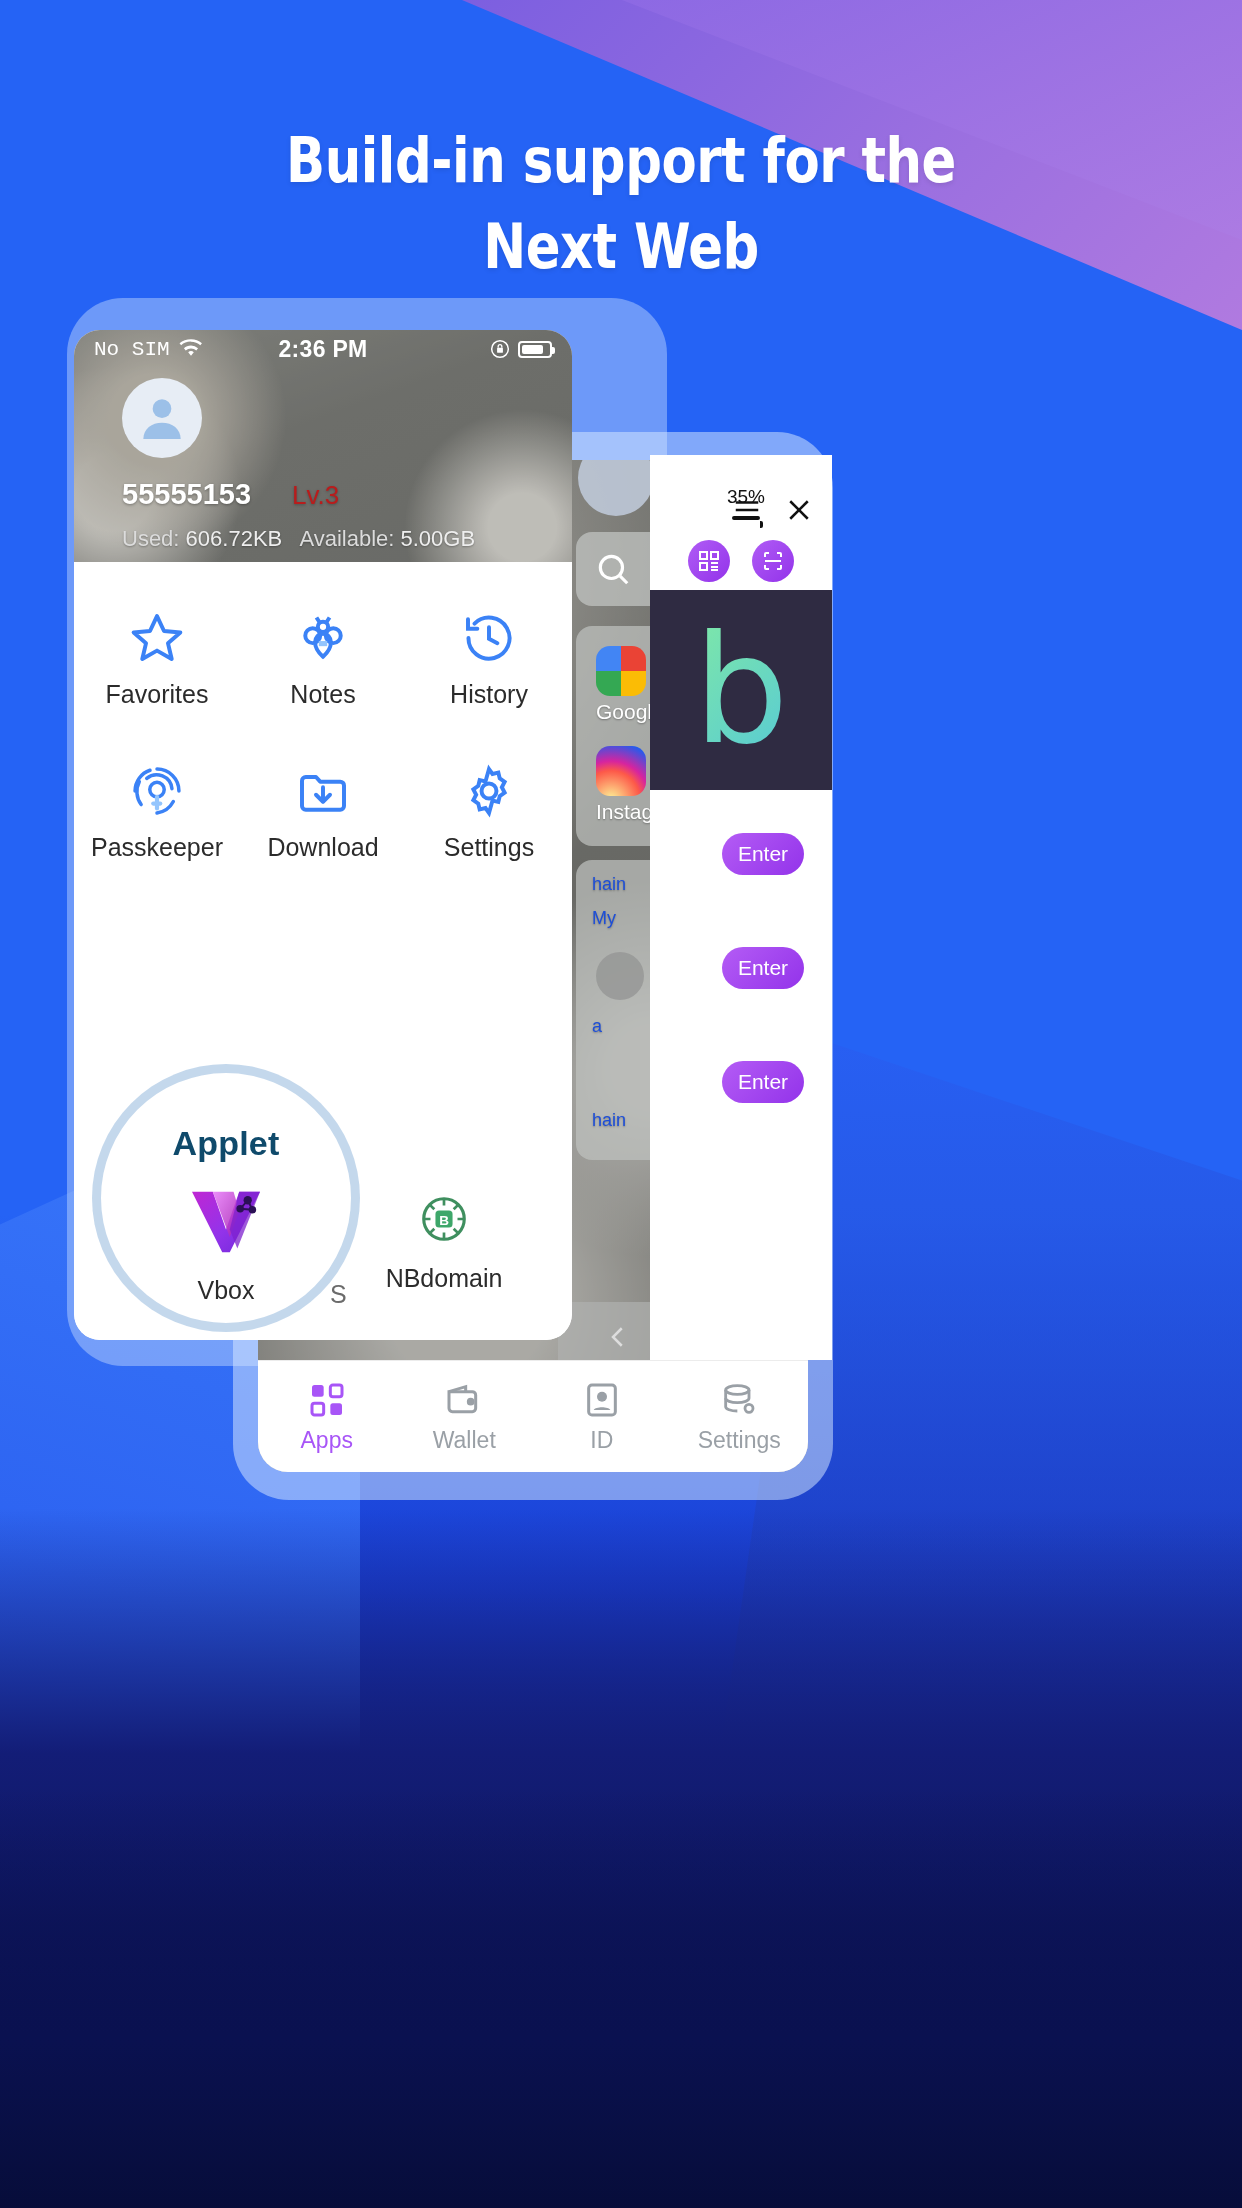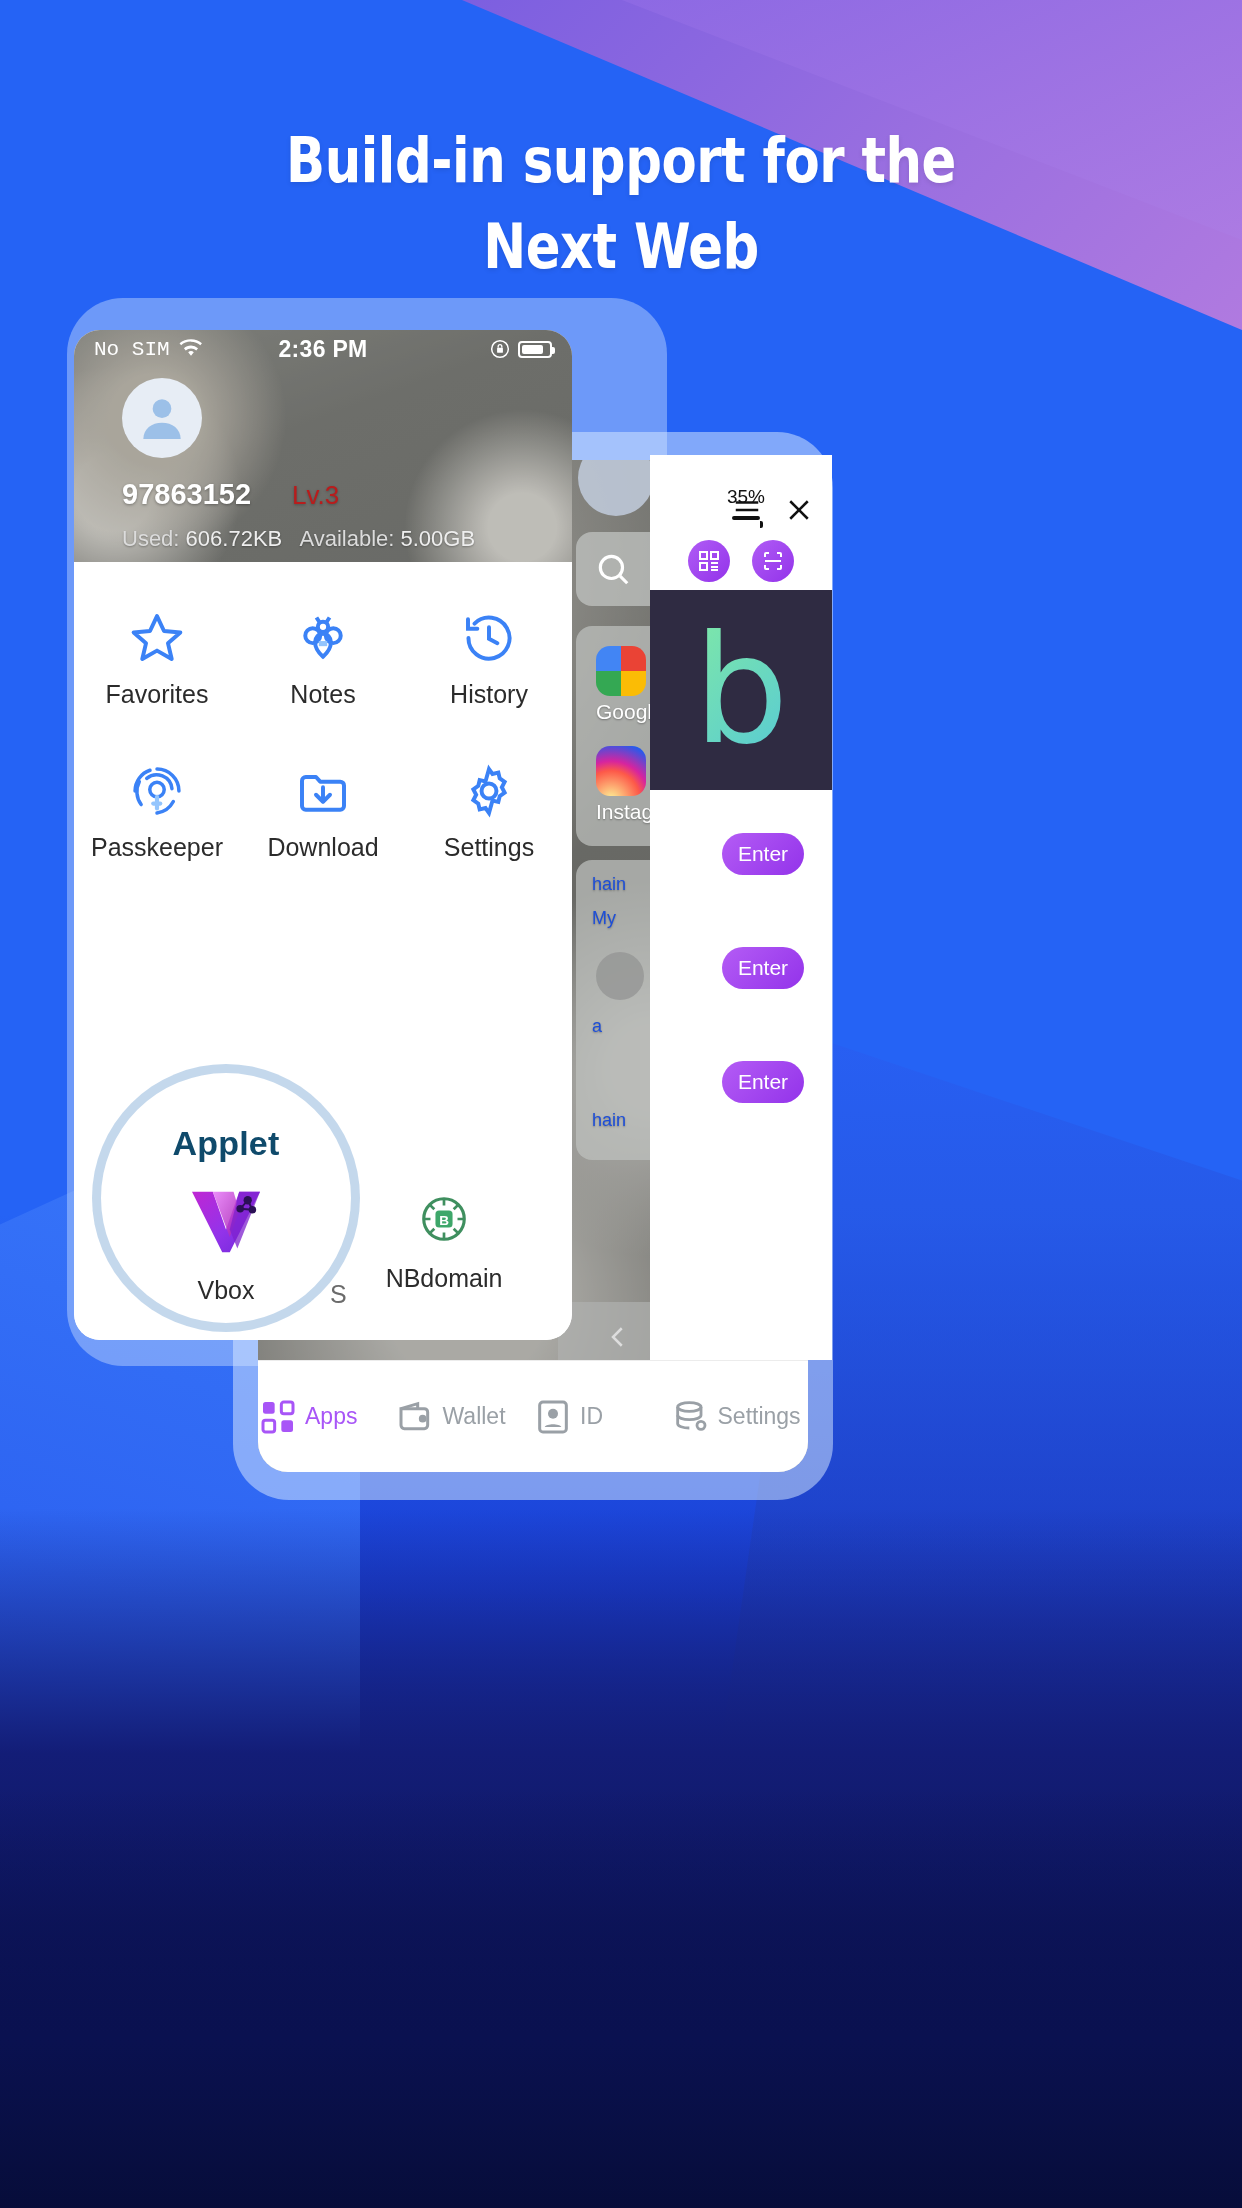"97863152" div.uname { text: 97863152 -> 55555153 }
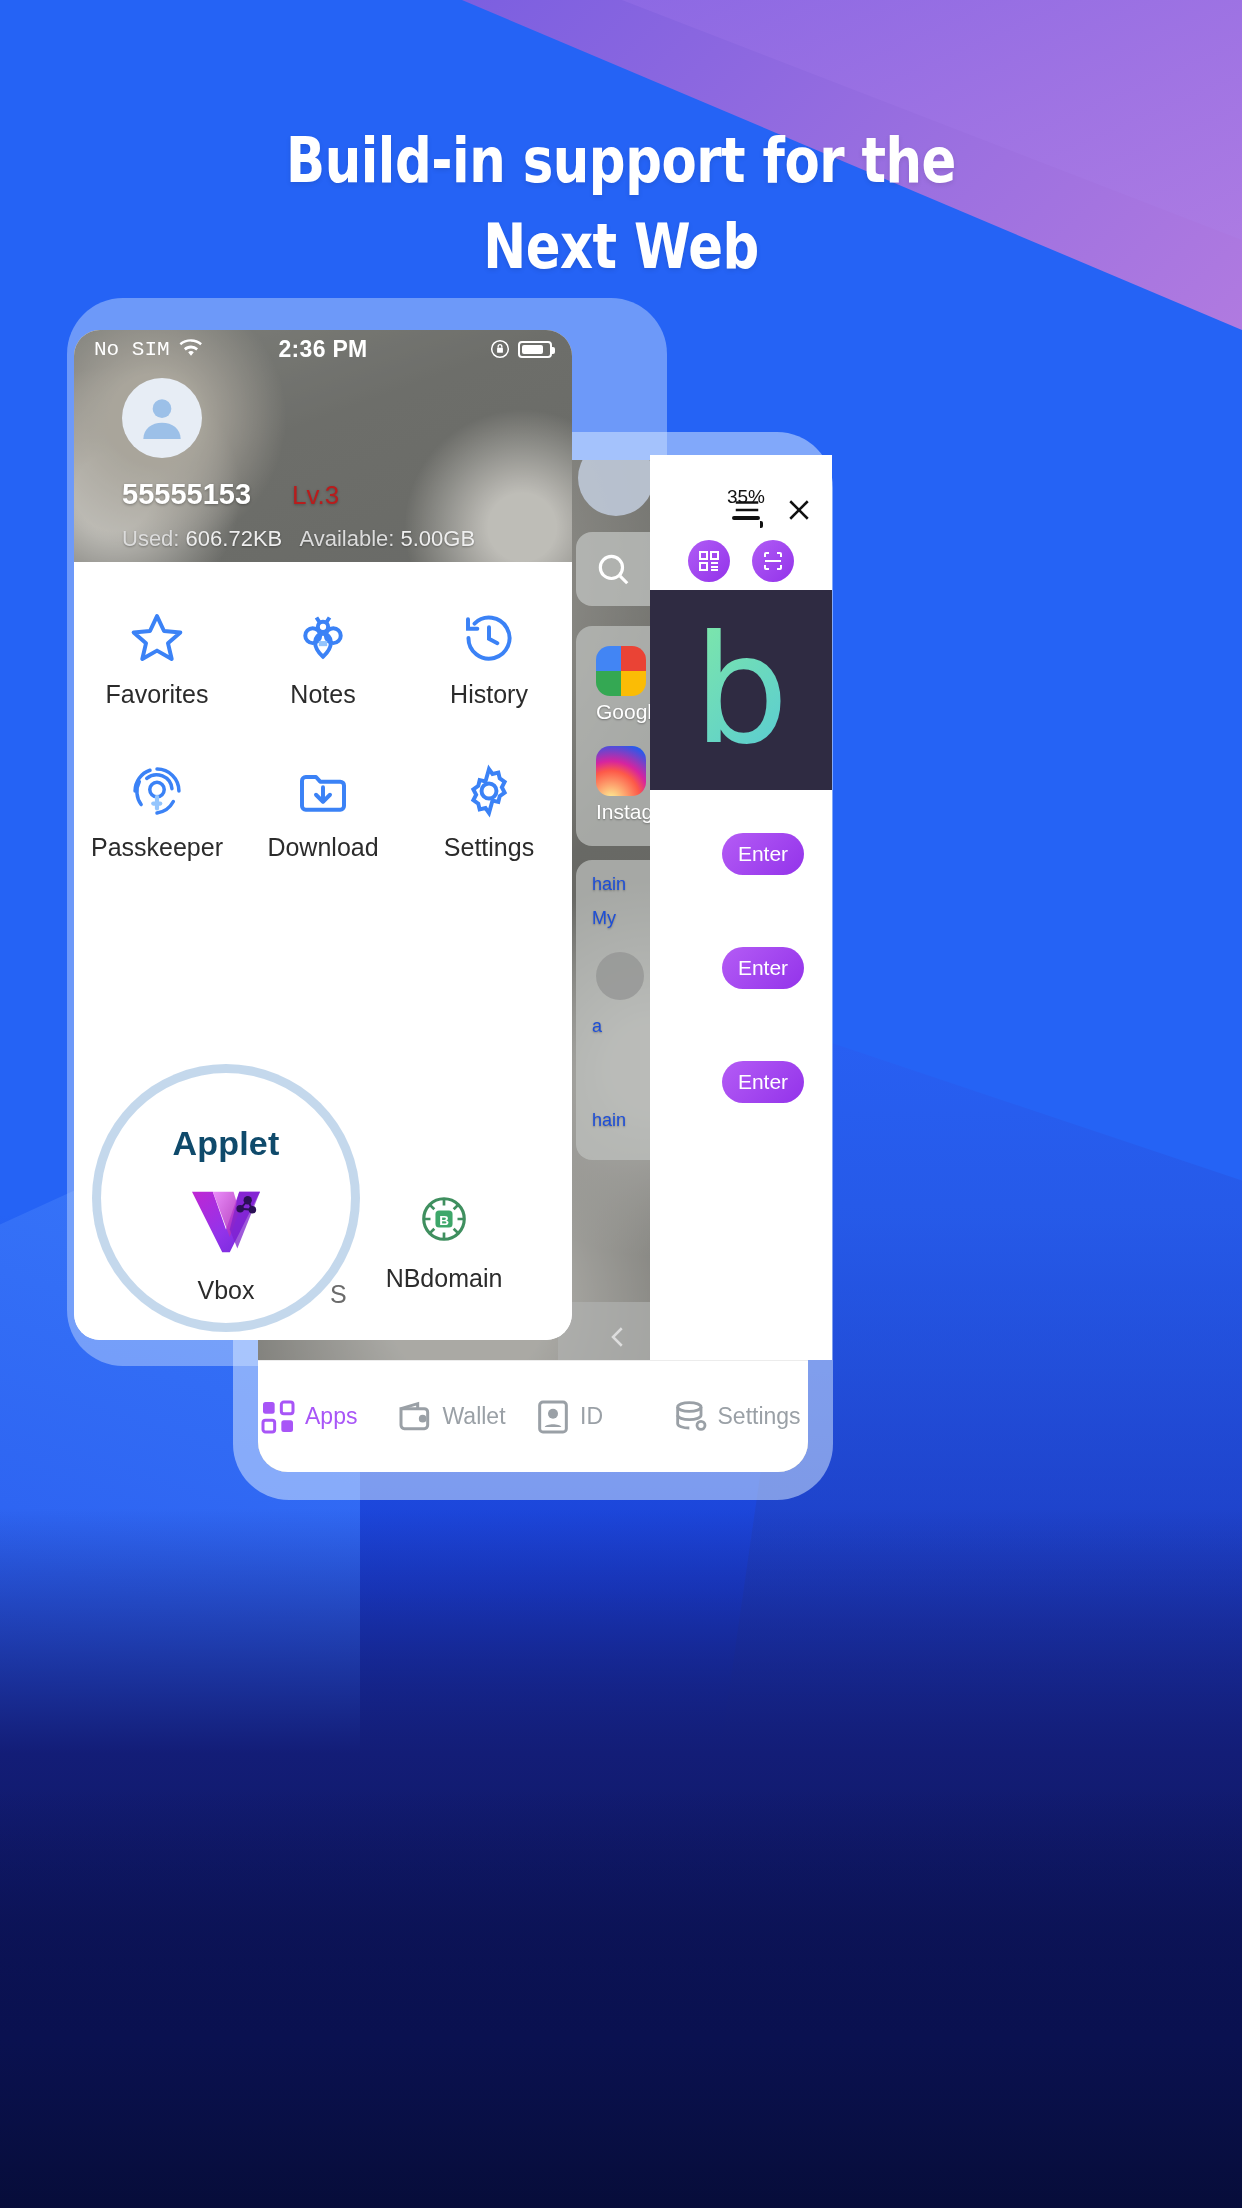"Apps" .tab { flex-direction: row -> column }
